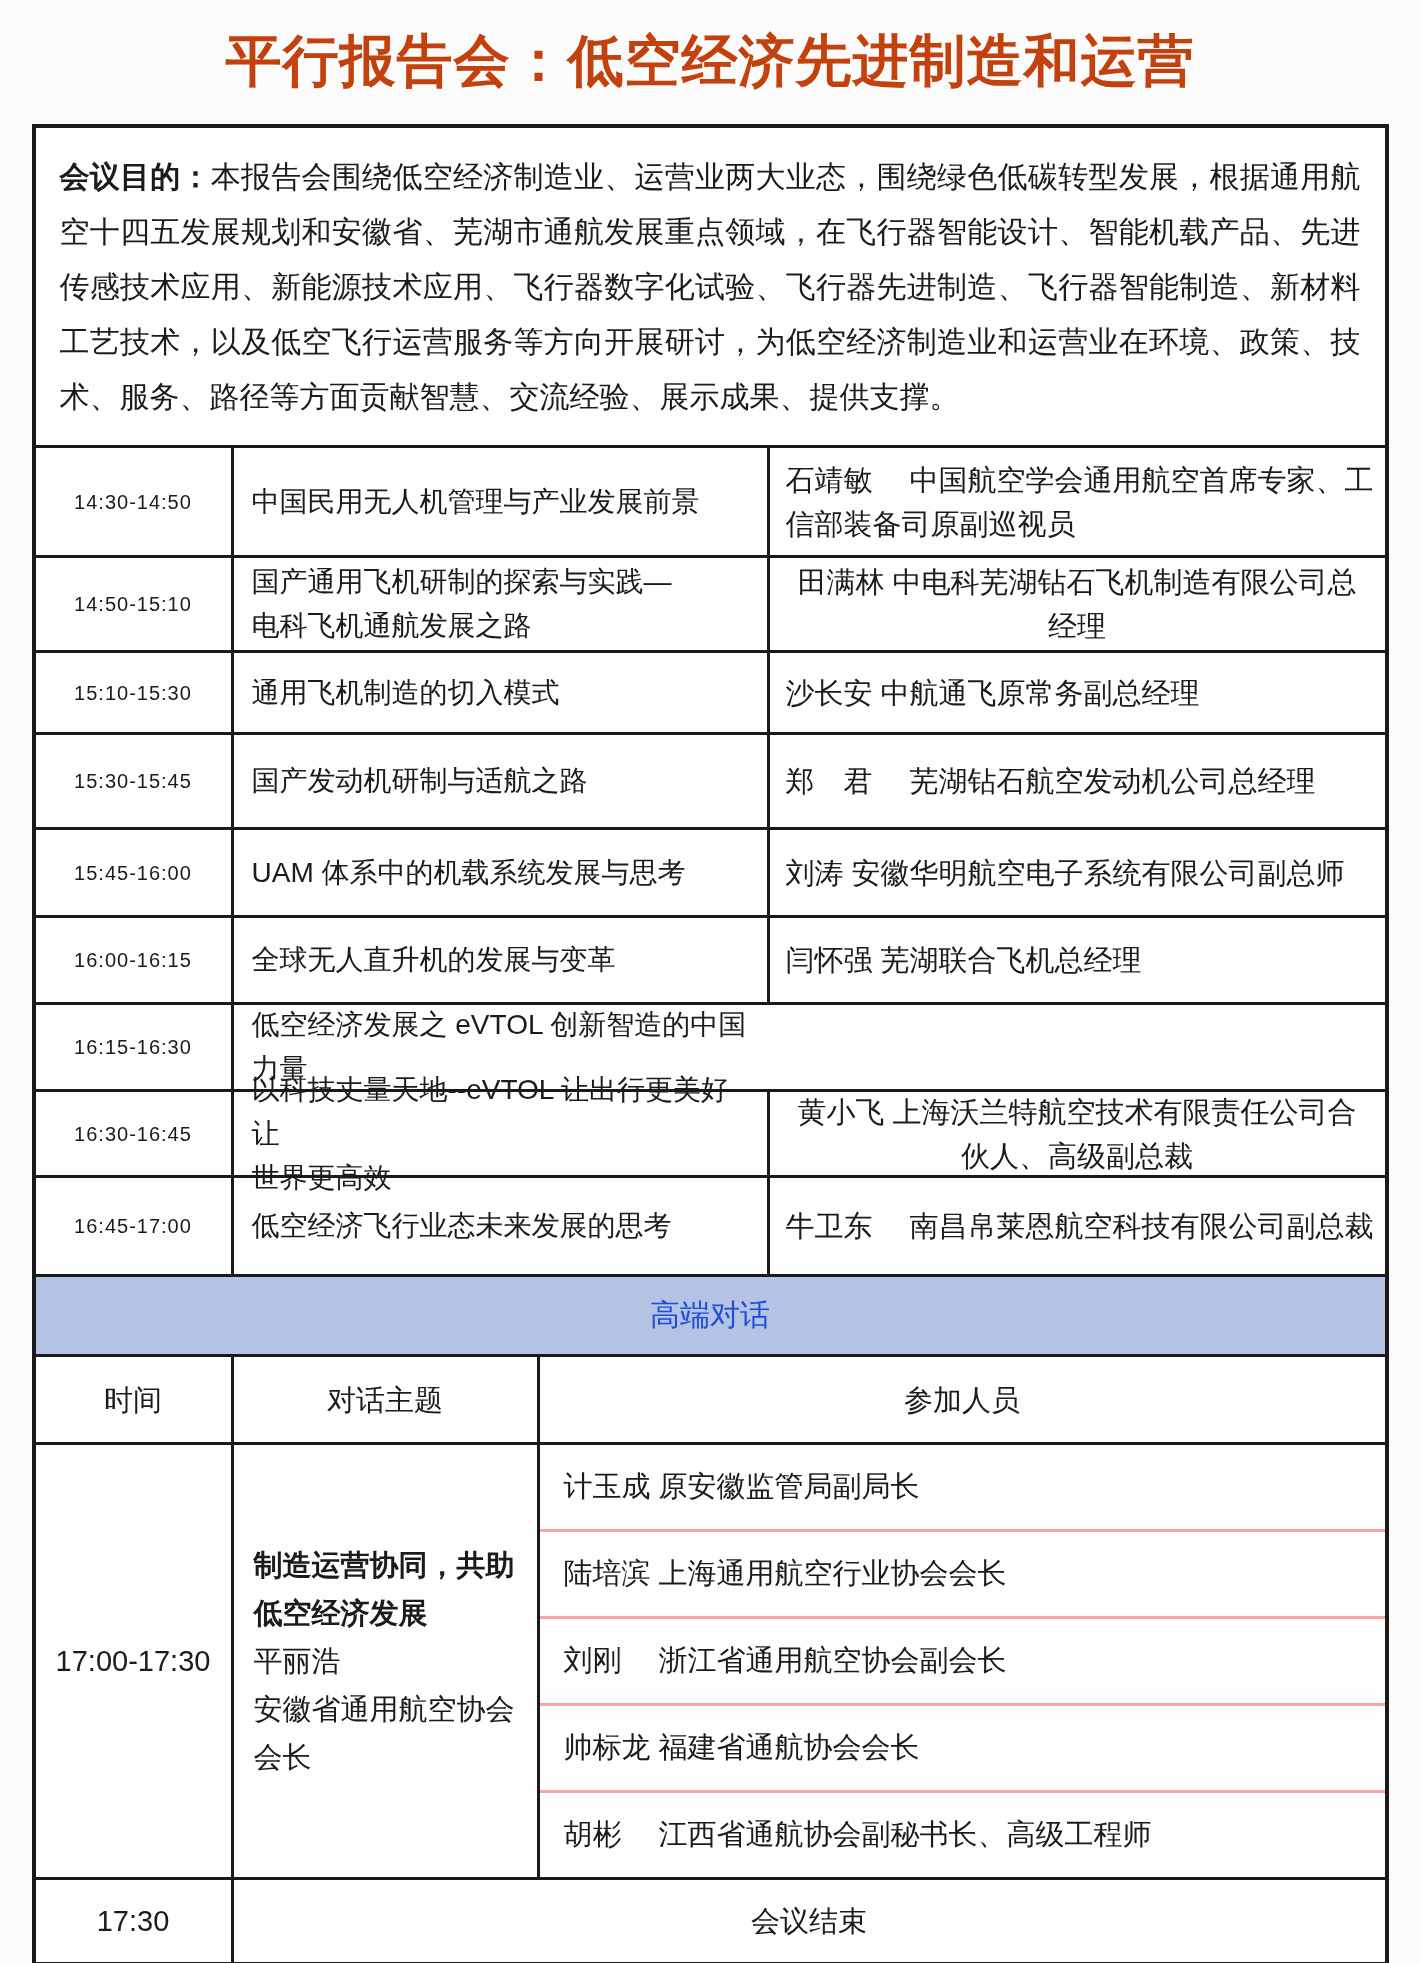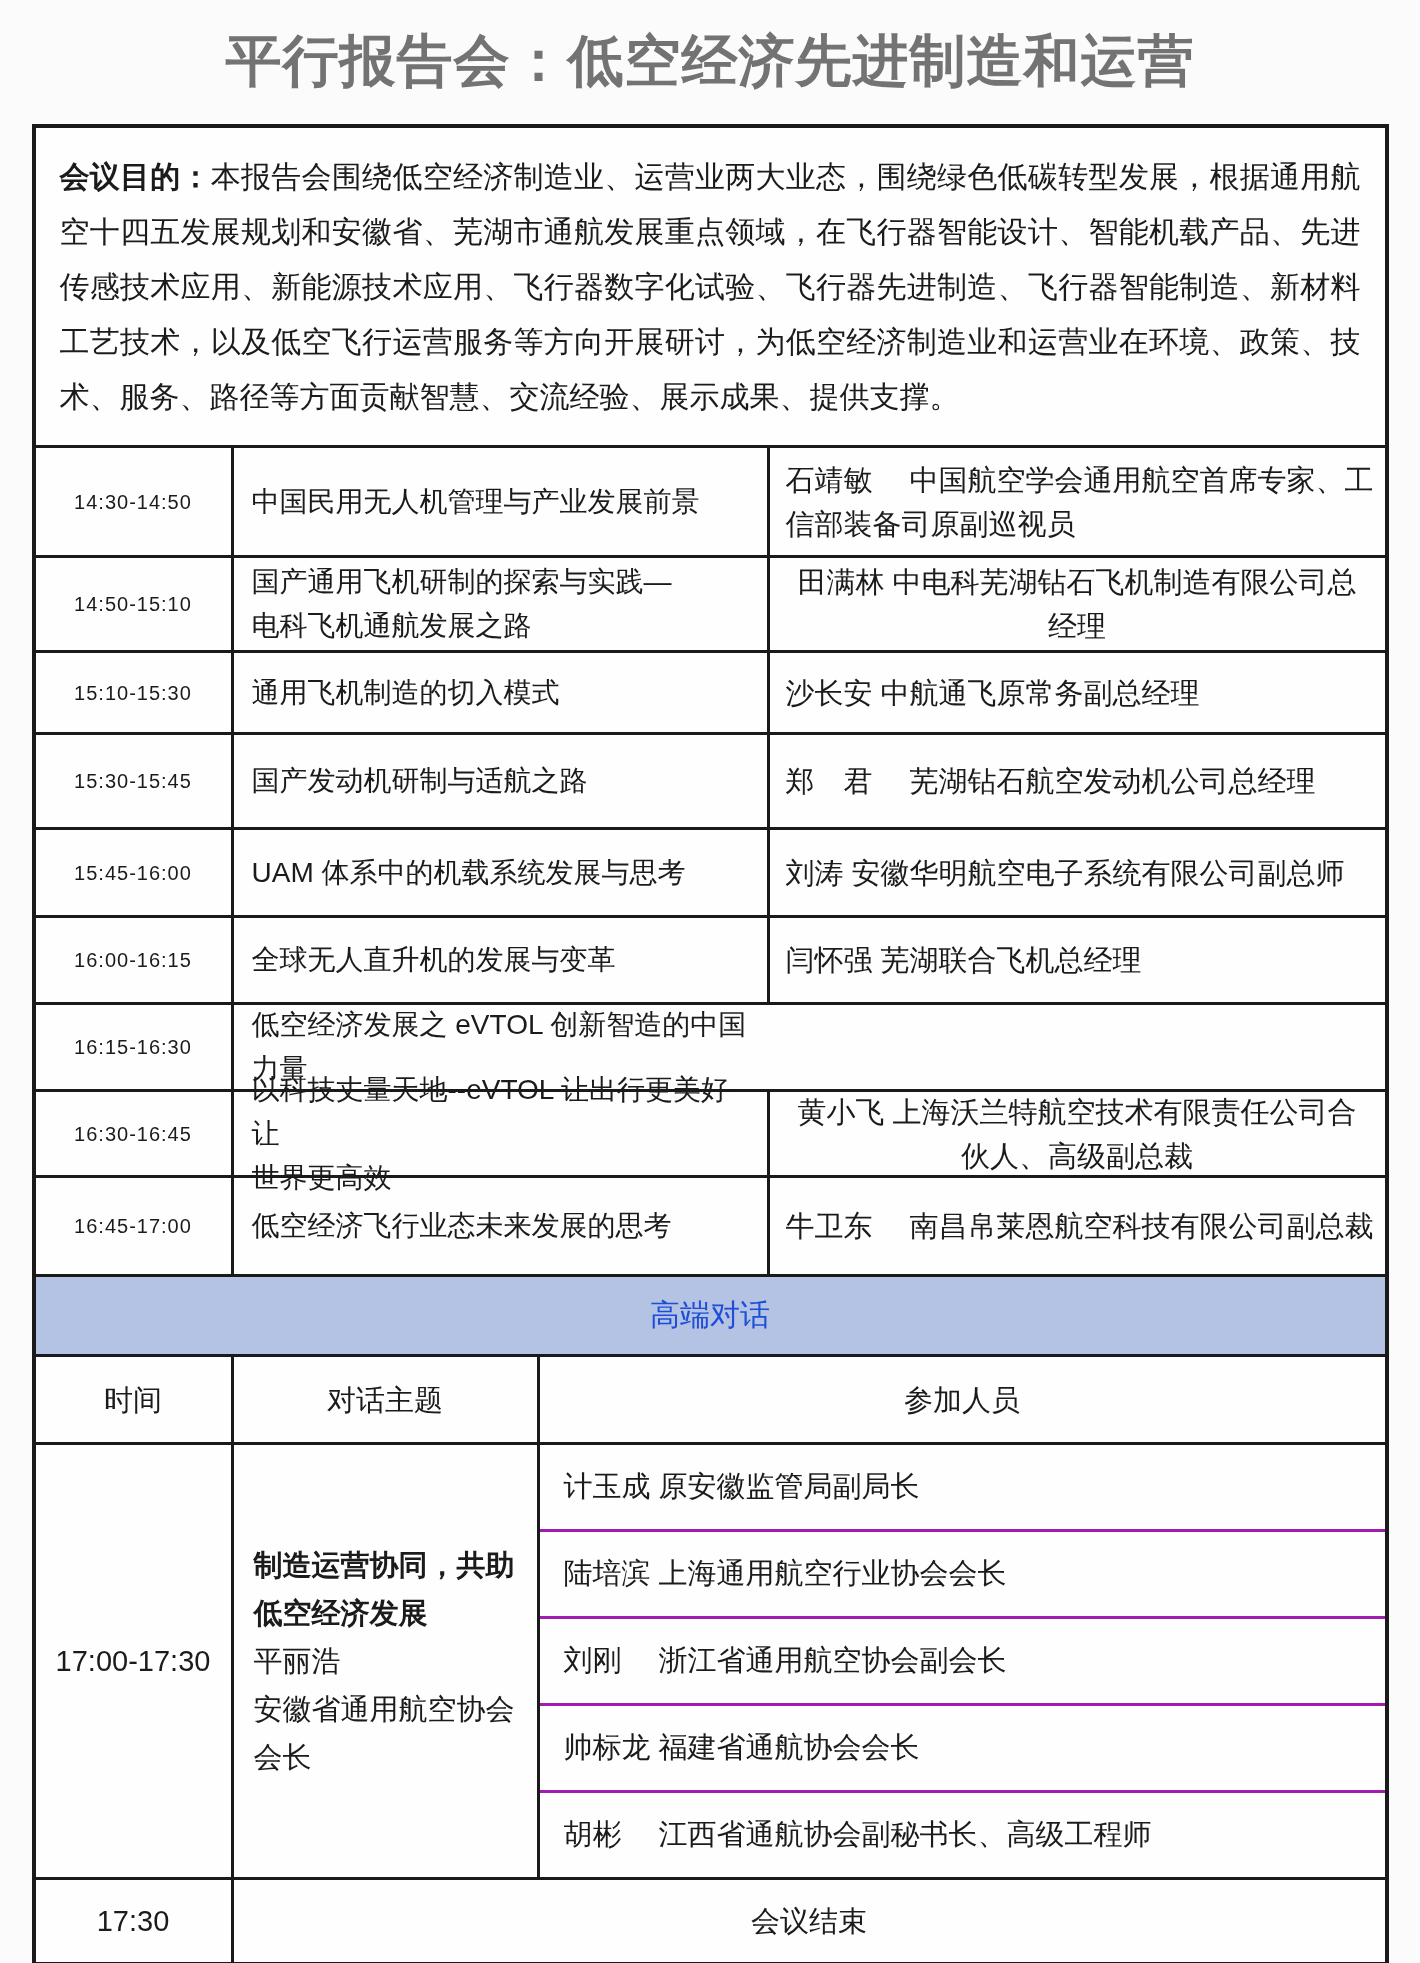"平行报告会：低空经济先进制造和运营" .title { color: #737373 -> #c2410c }
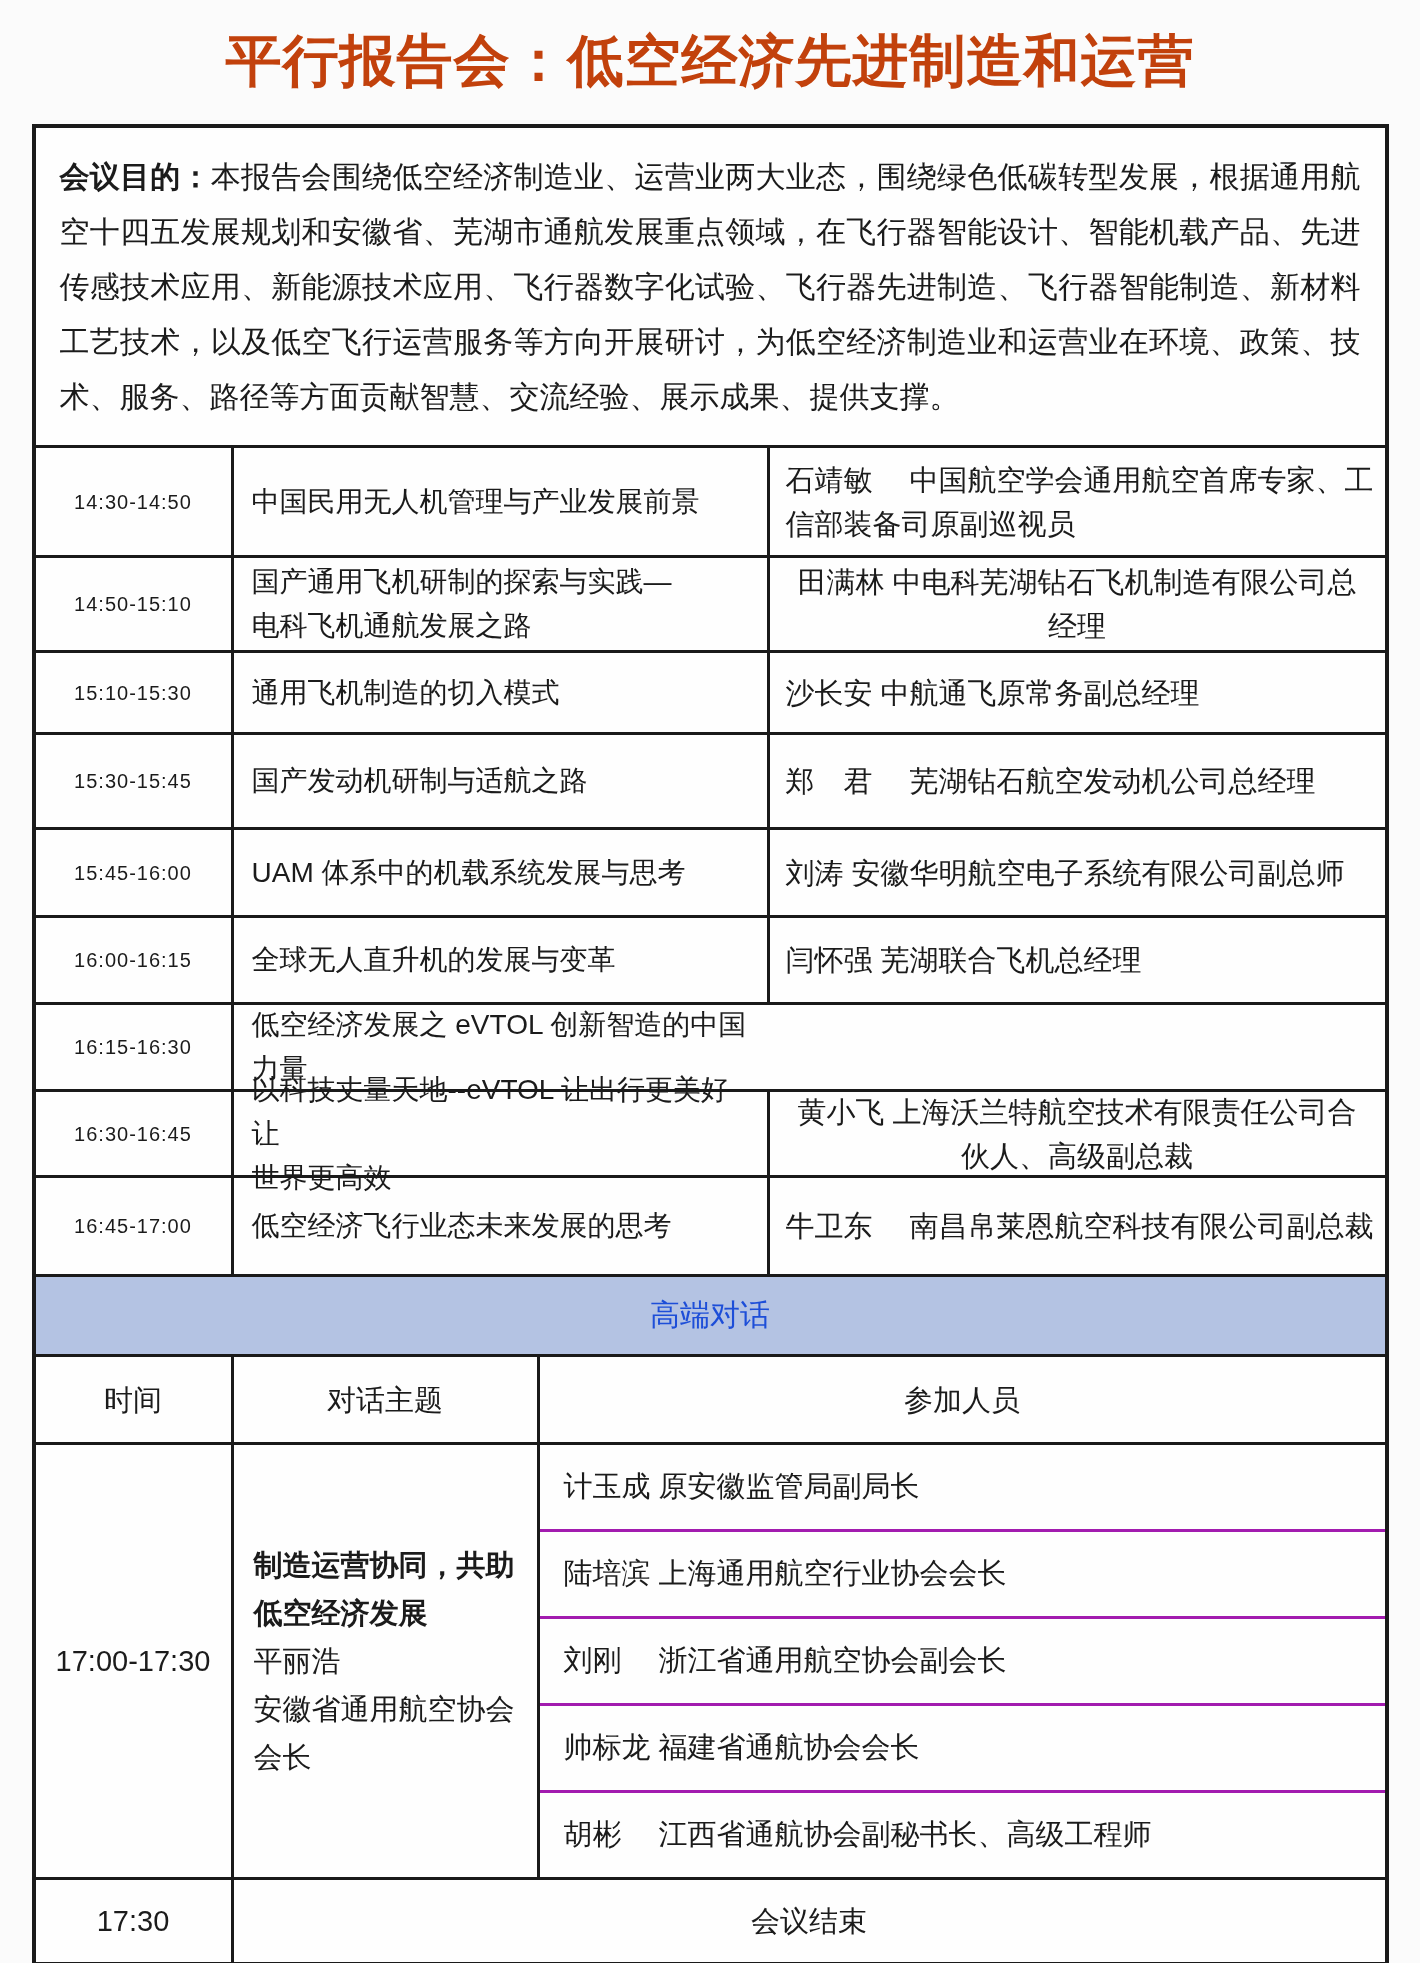"陆培滨 上海通用航空行业协会会长" .p-row { border-top: 3px solid #a21caf -> 3px solid #fca5a5 }
